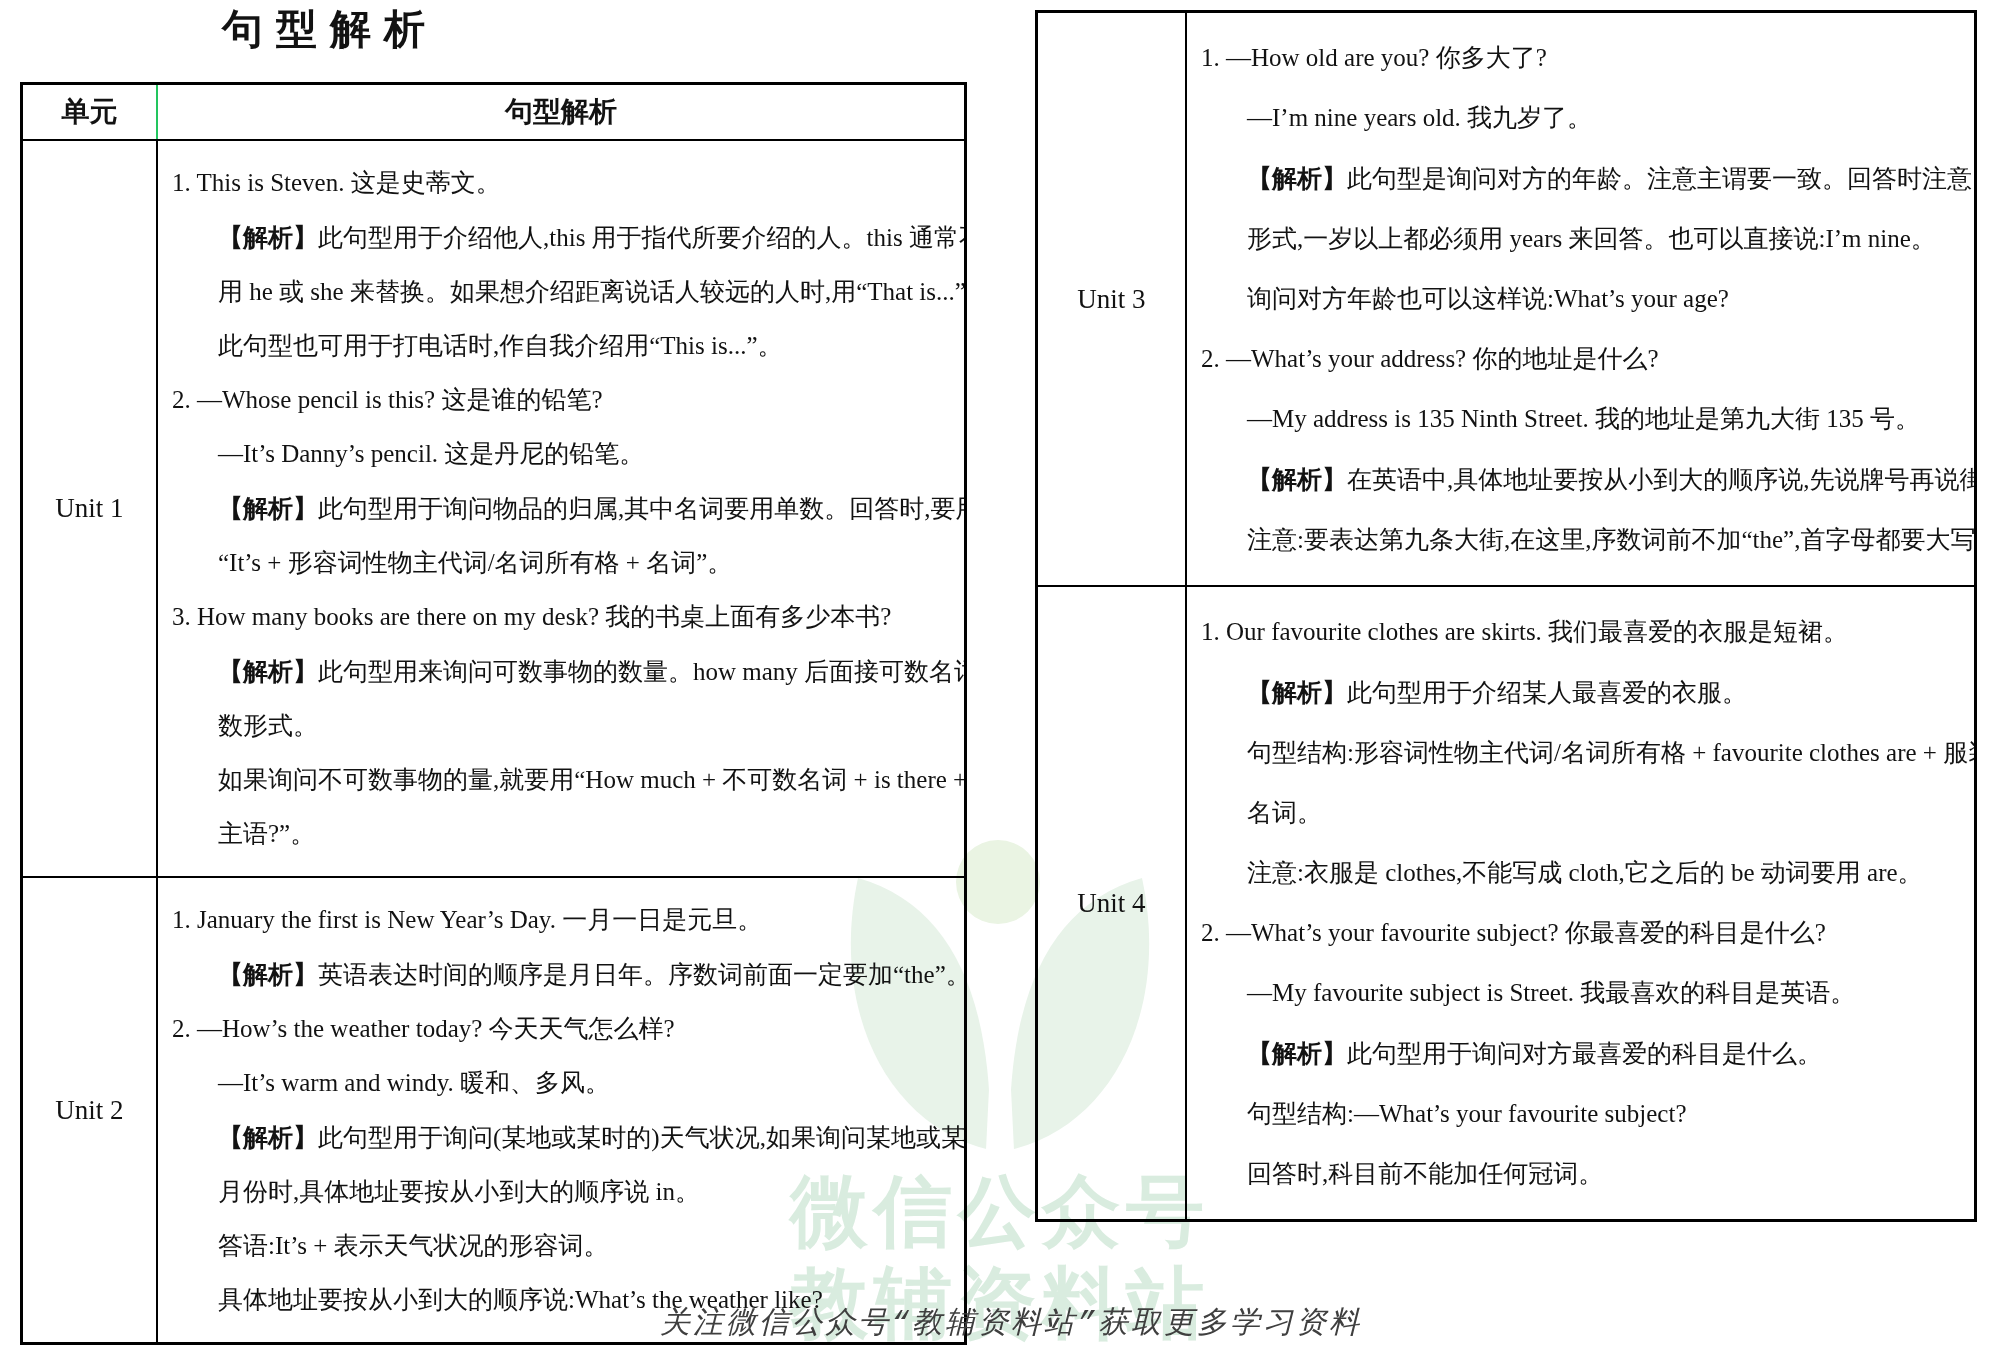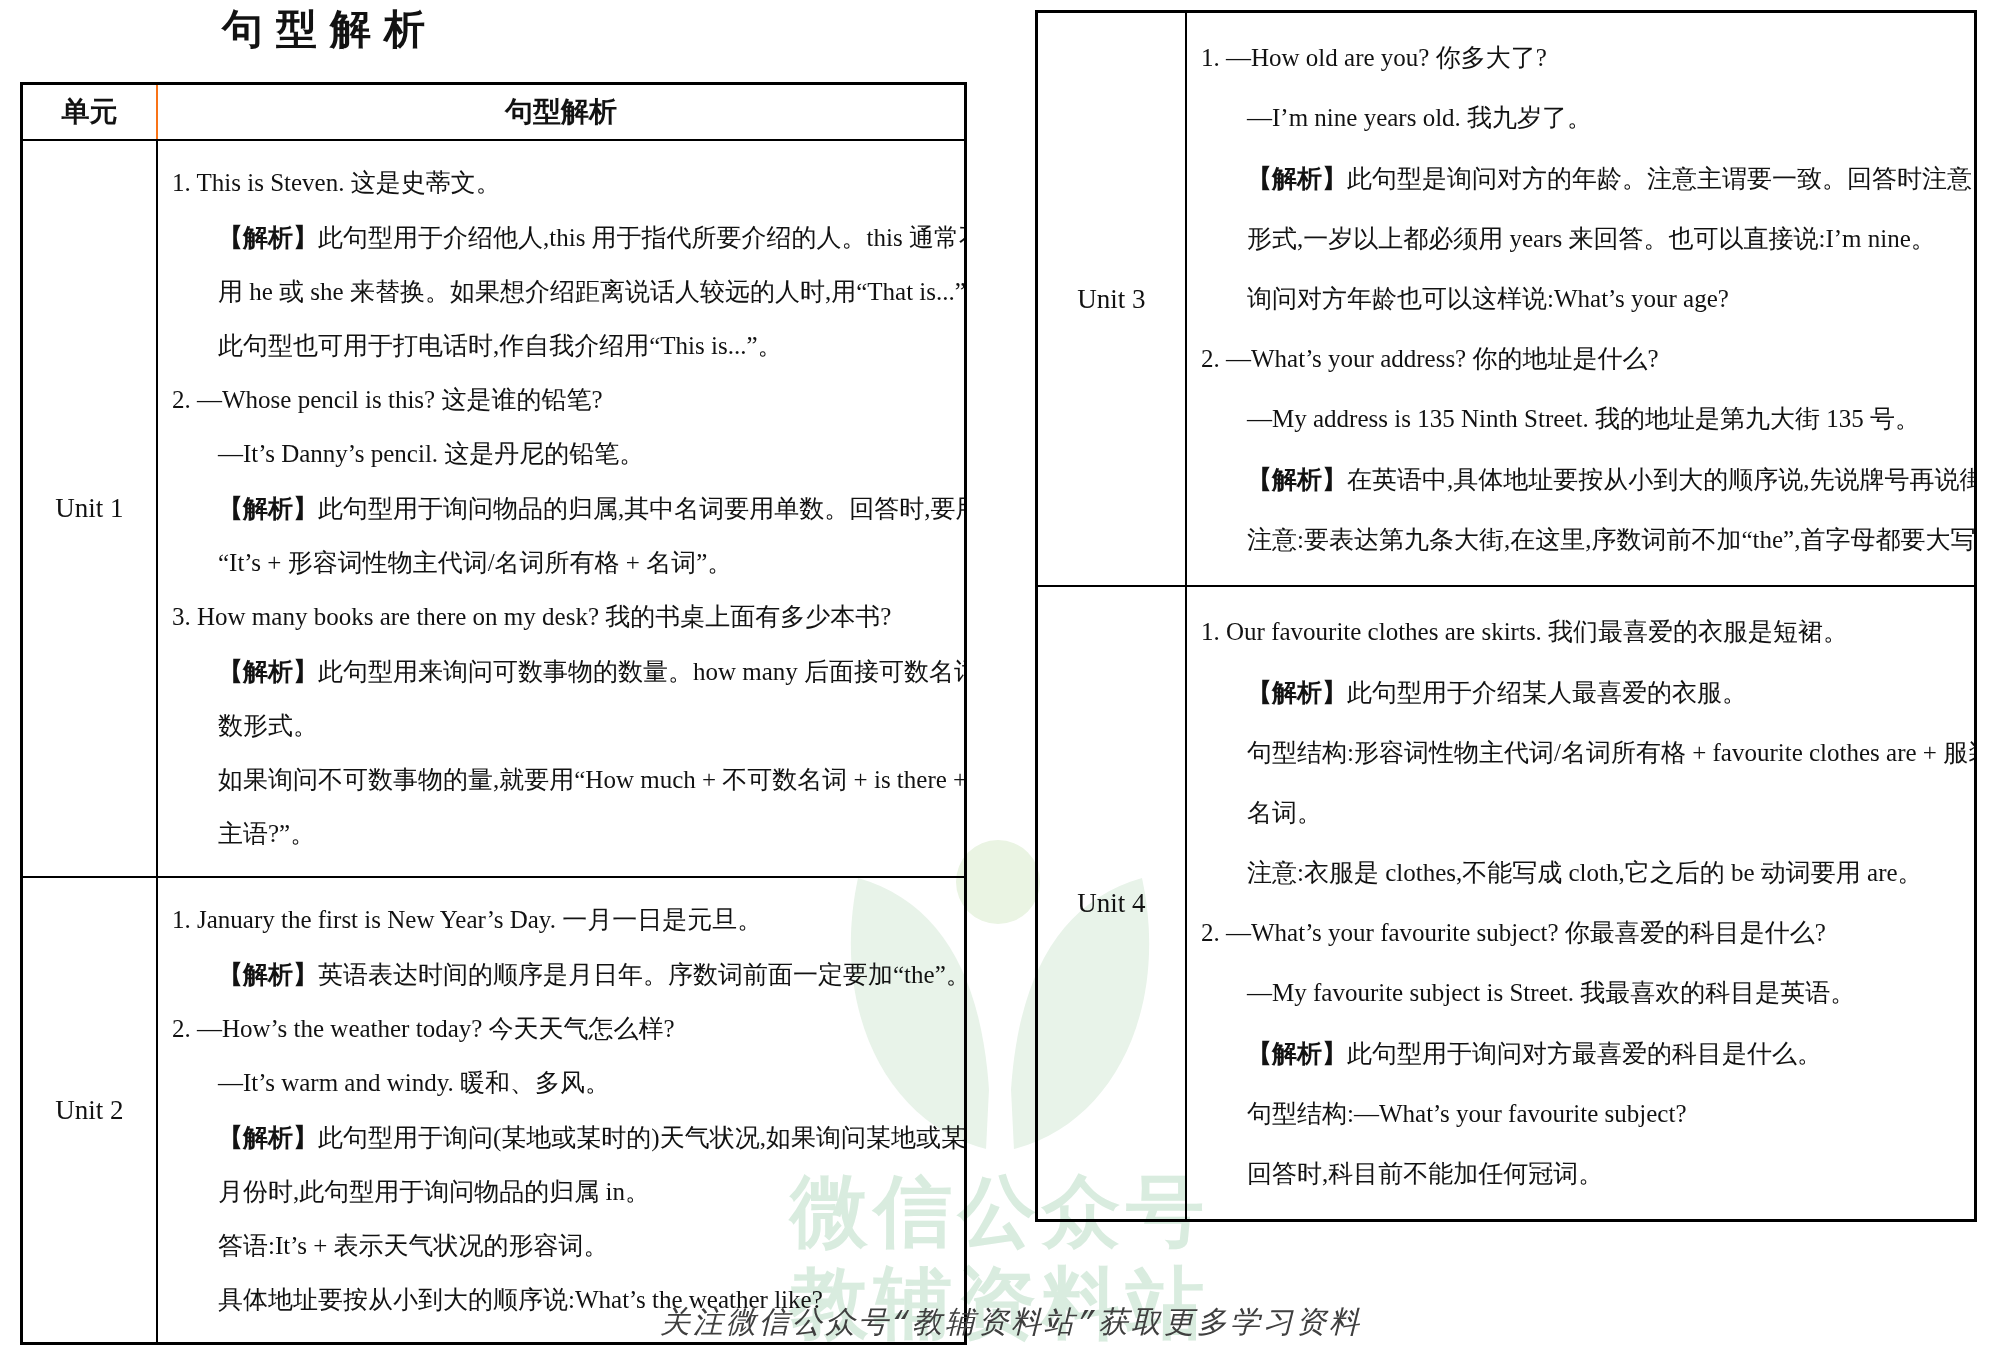"单元" .th-unit { border-right: 2px solid #f97316 -> 2px solid #22c55e }
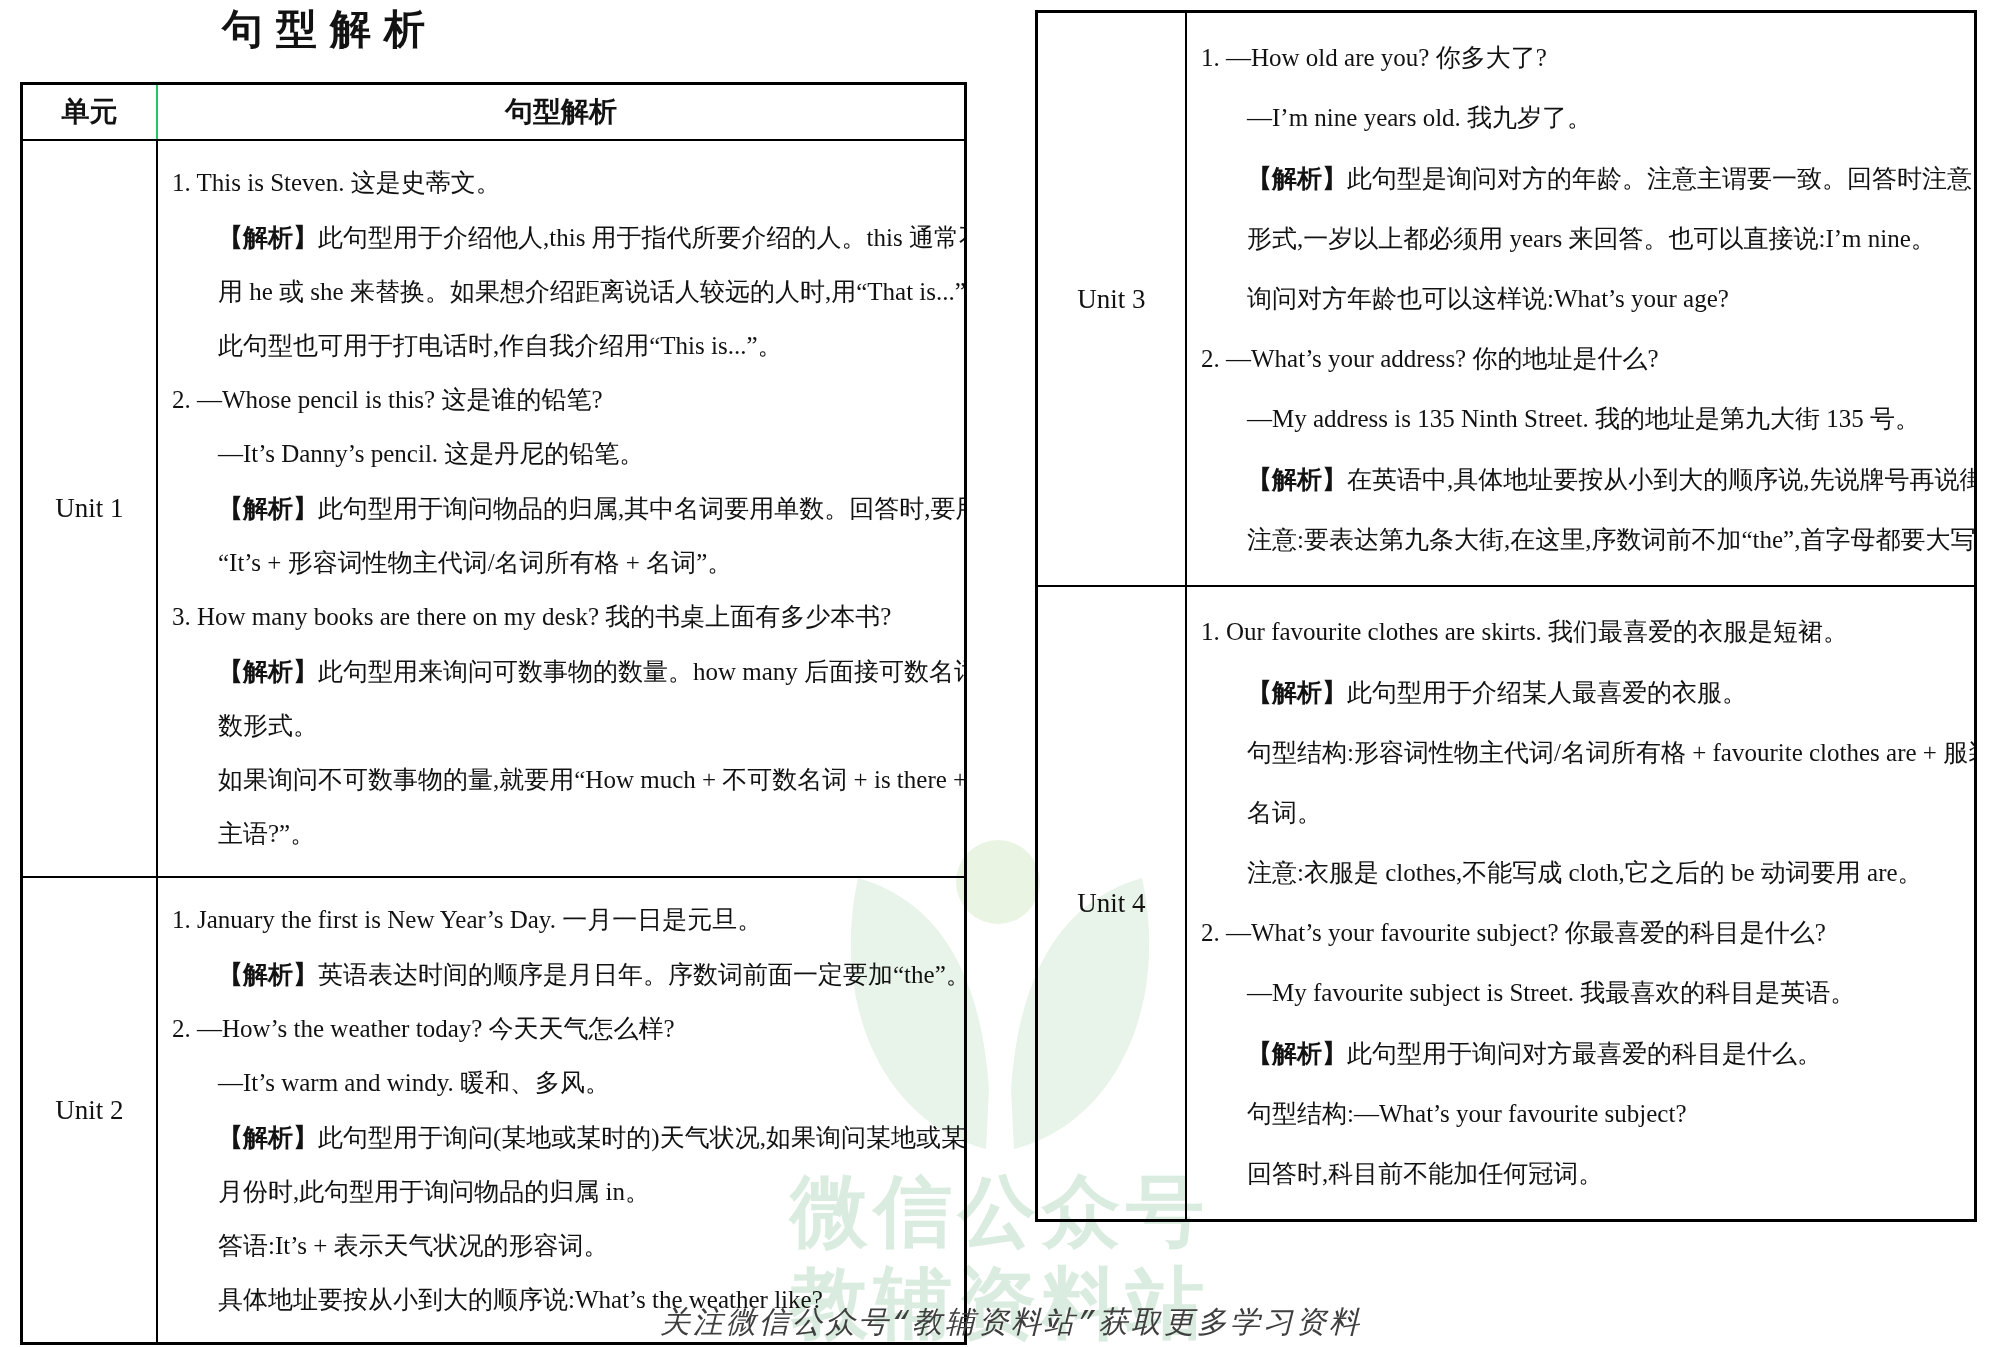"月份时,此句型用于询问物品的归属 in。" div.line { text: ,此句型用于询问物品的归属 -> ,具体地址要按从小到大的顺序说 }
